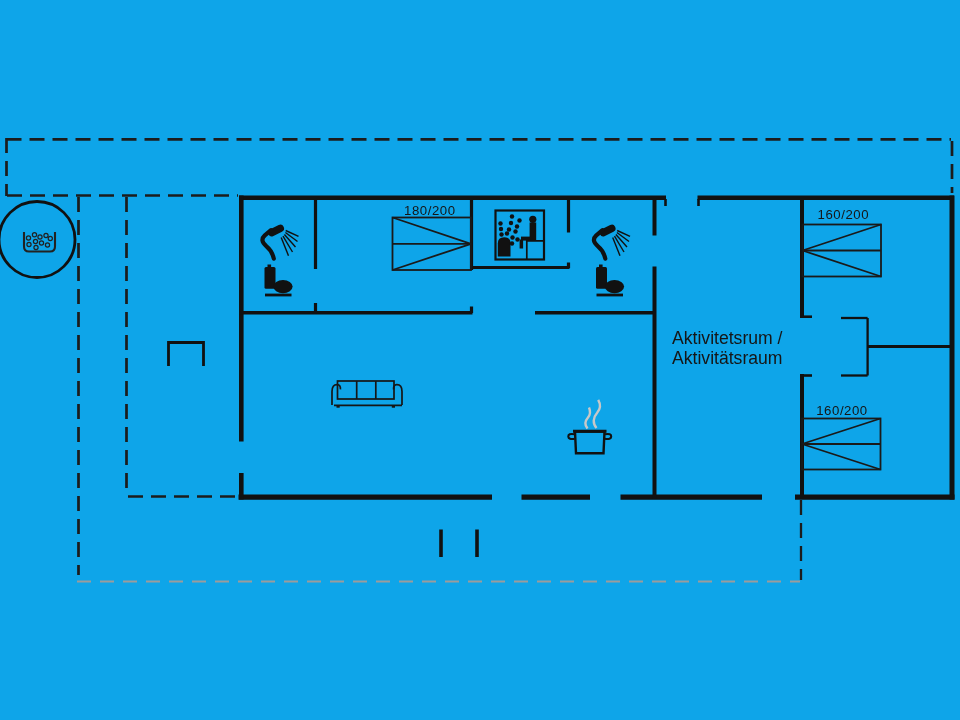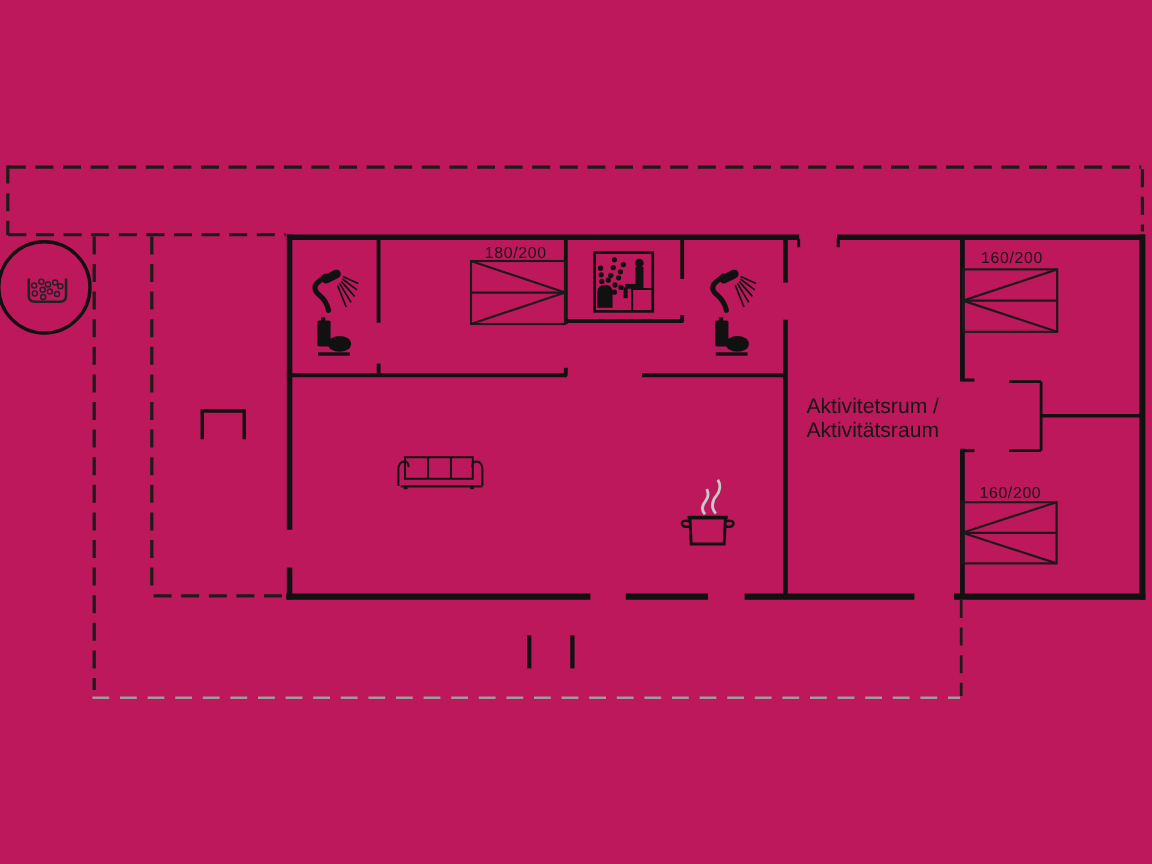"180/200" #page { background: #be185d -> #0ea5e9 }
